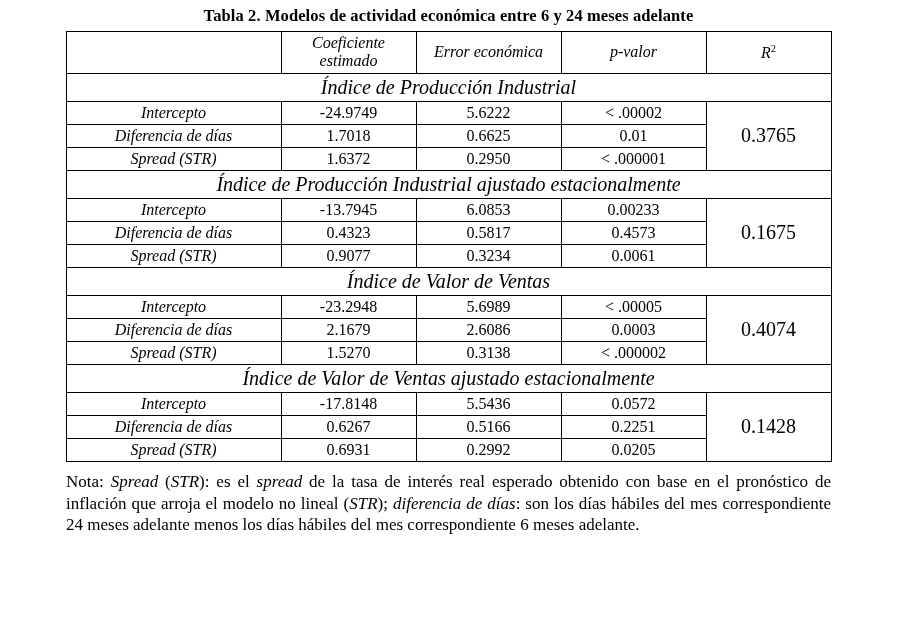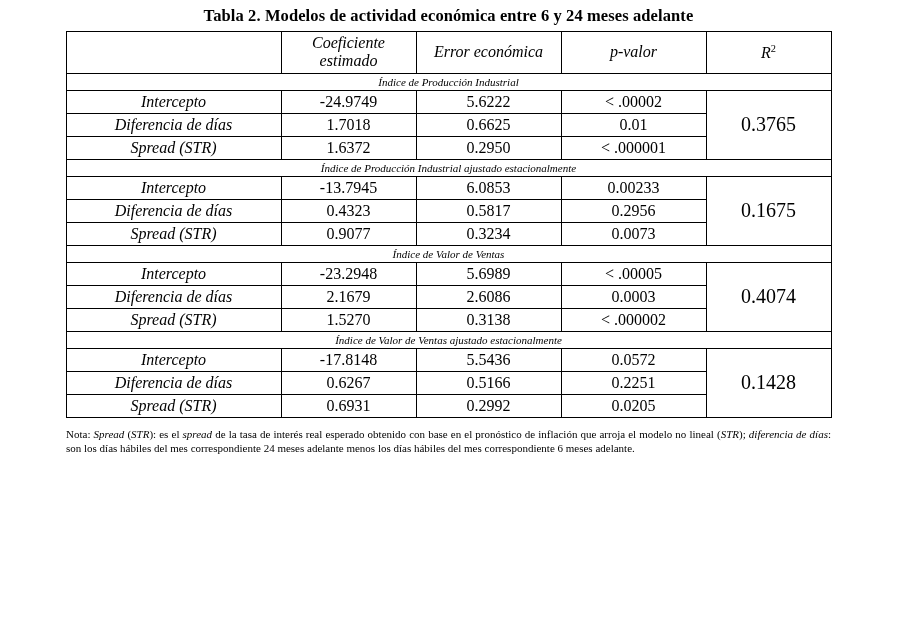"Índice de Producción Industrial" .section-row td { font-size: 11px -> 20px }
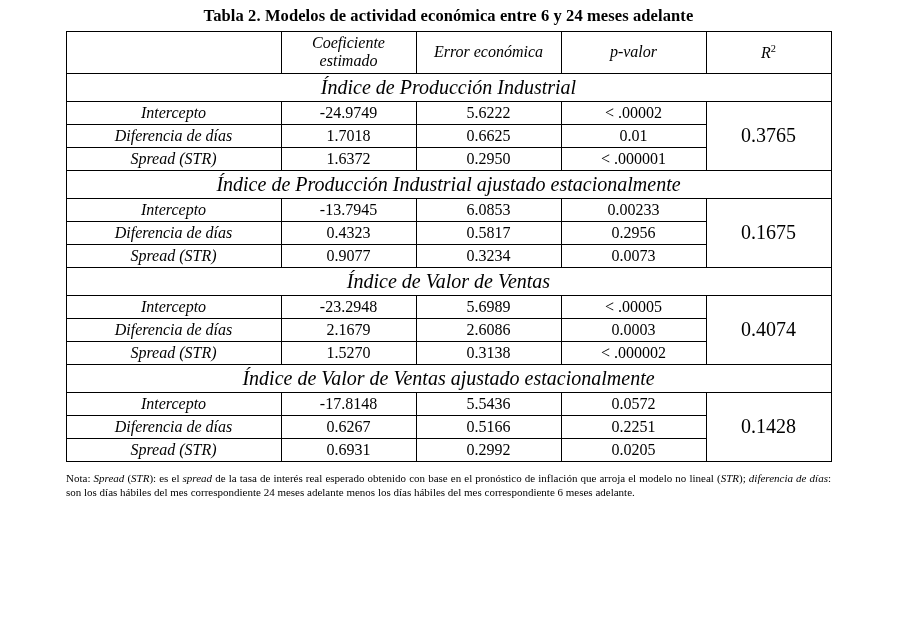"0.2956" td.num { text: 0.2956 -> 0.4573 }
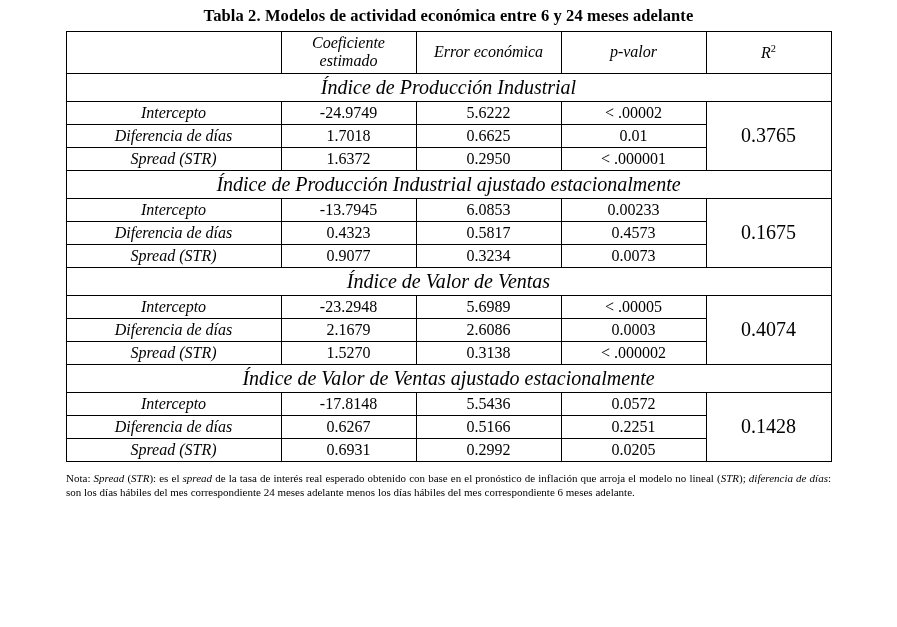"0.0073" td.num { text: 0.0073 -> 0.0061 }
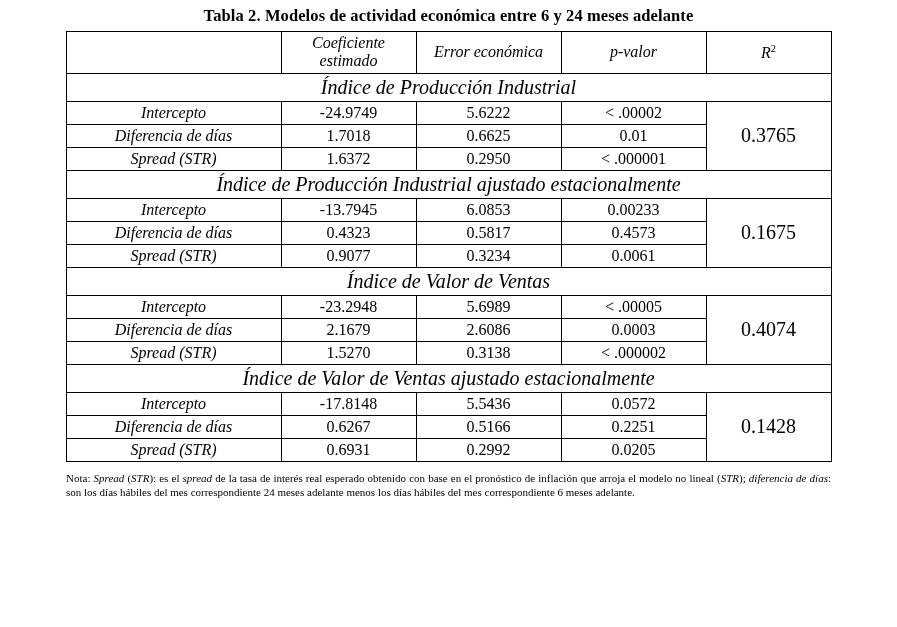"Nota: Spread (STR): es el" .note { font-size: 11px -> 17px }
